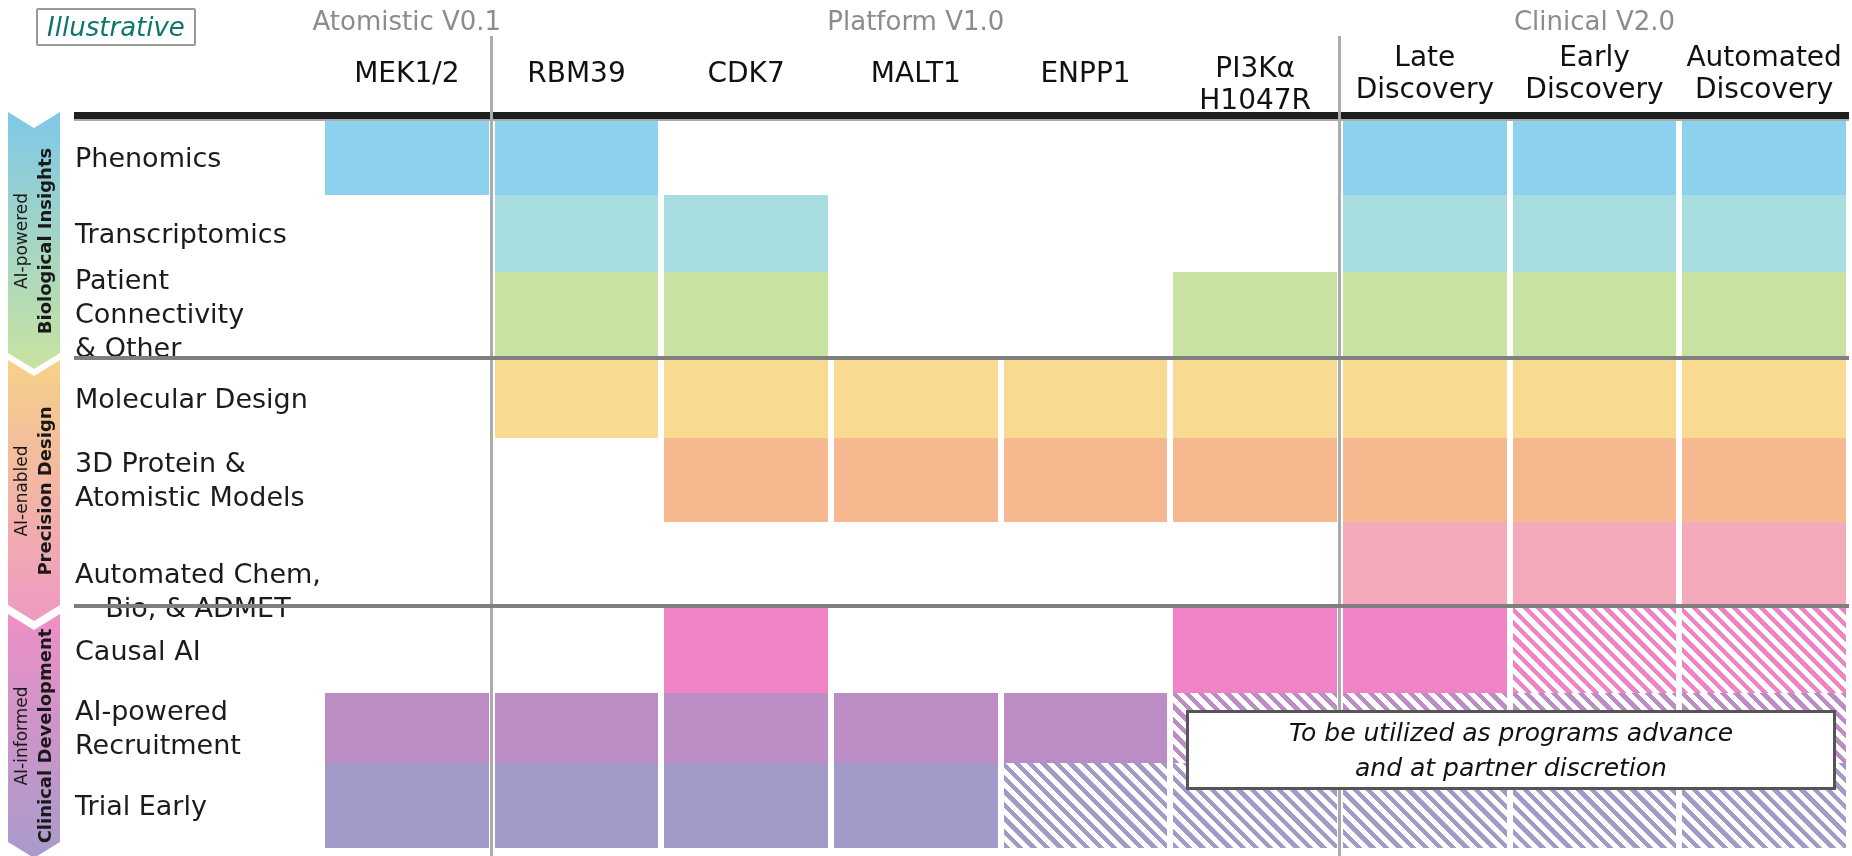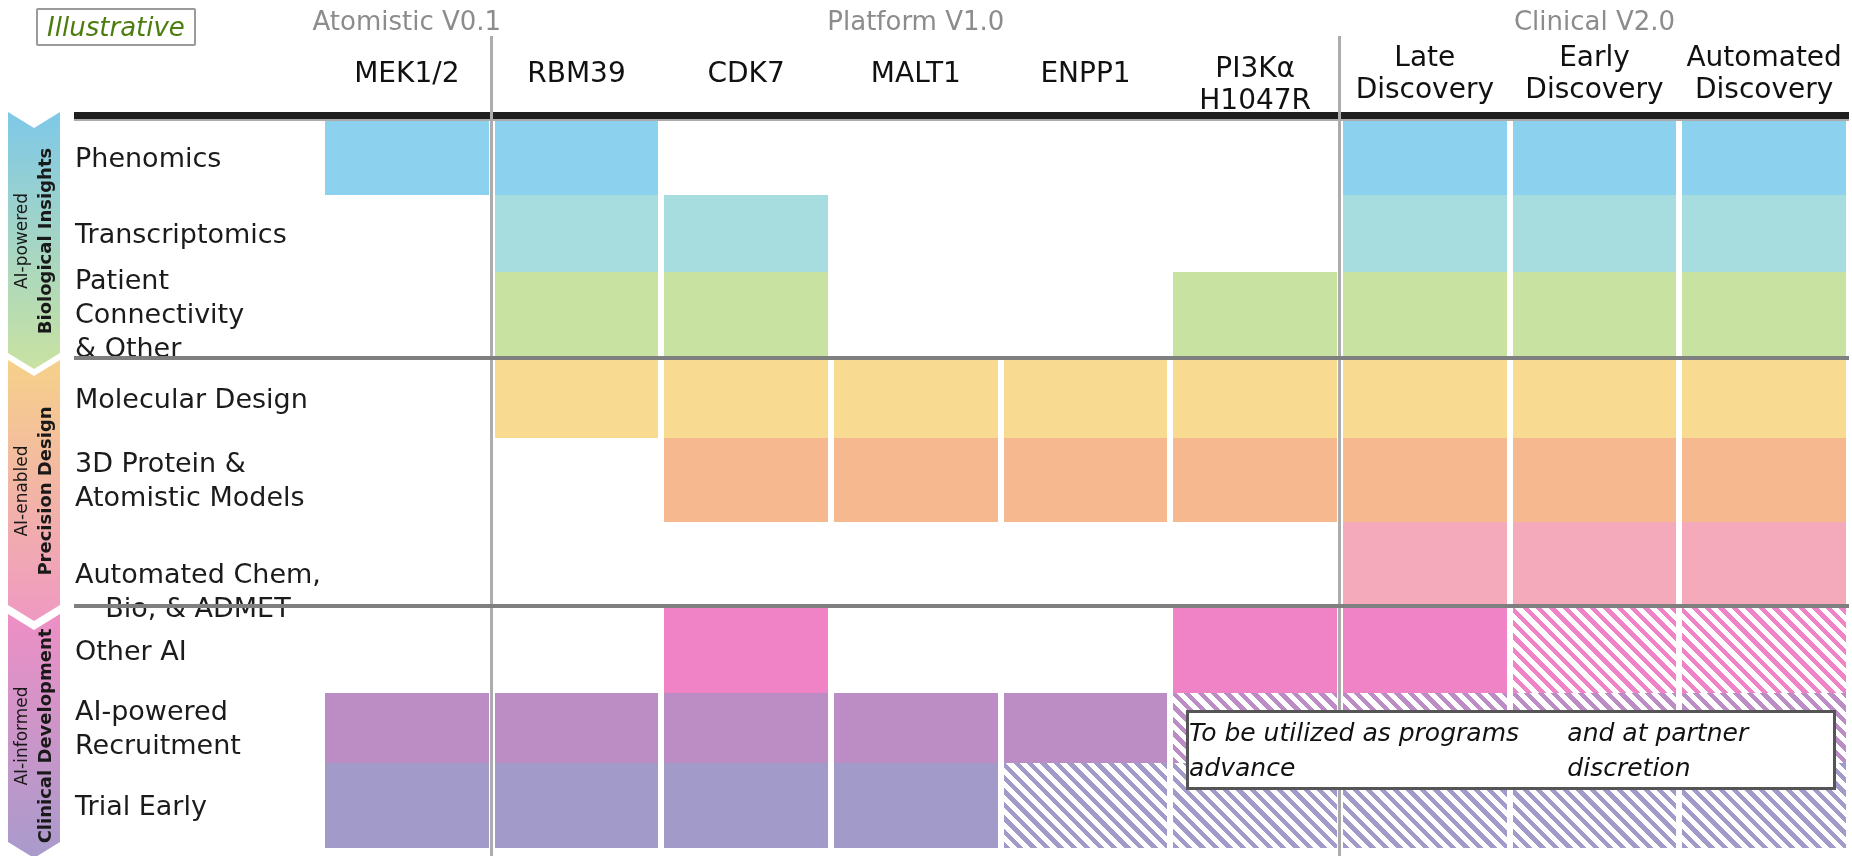"Illustrative" .badge { color: #4d7c0f -> #0f766e }
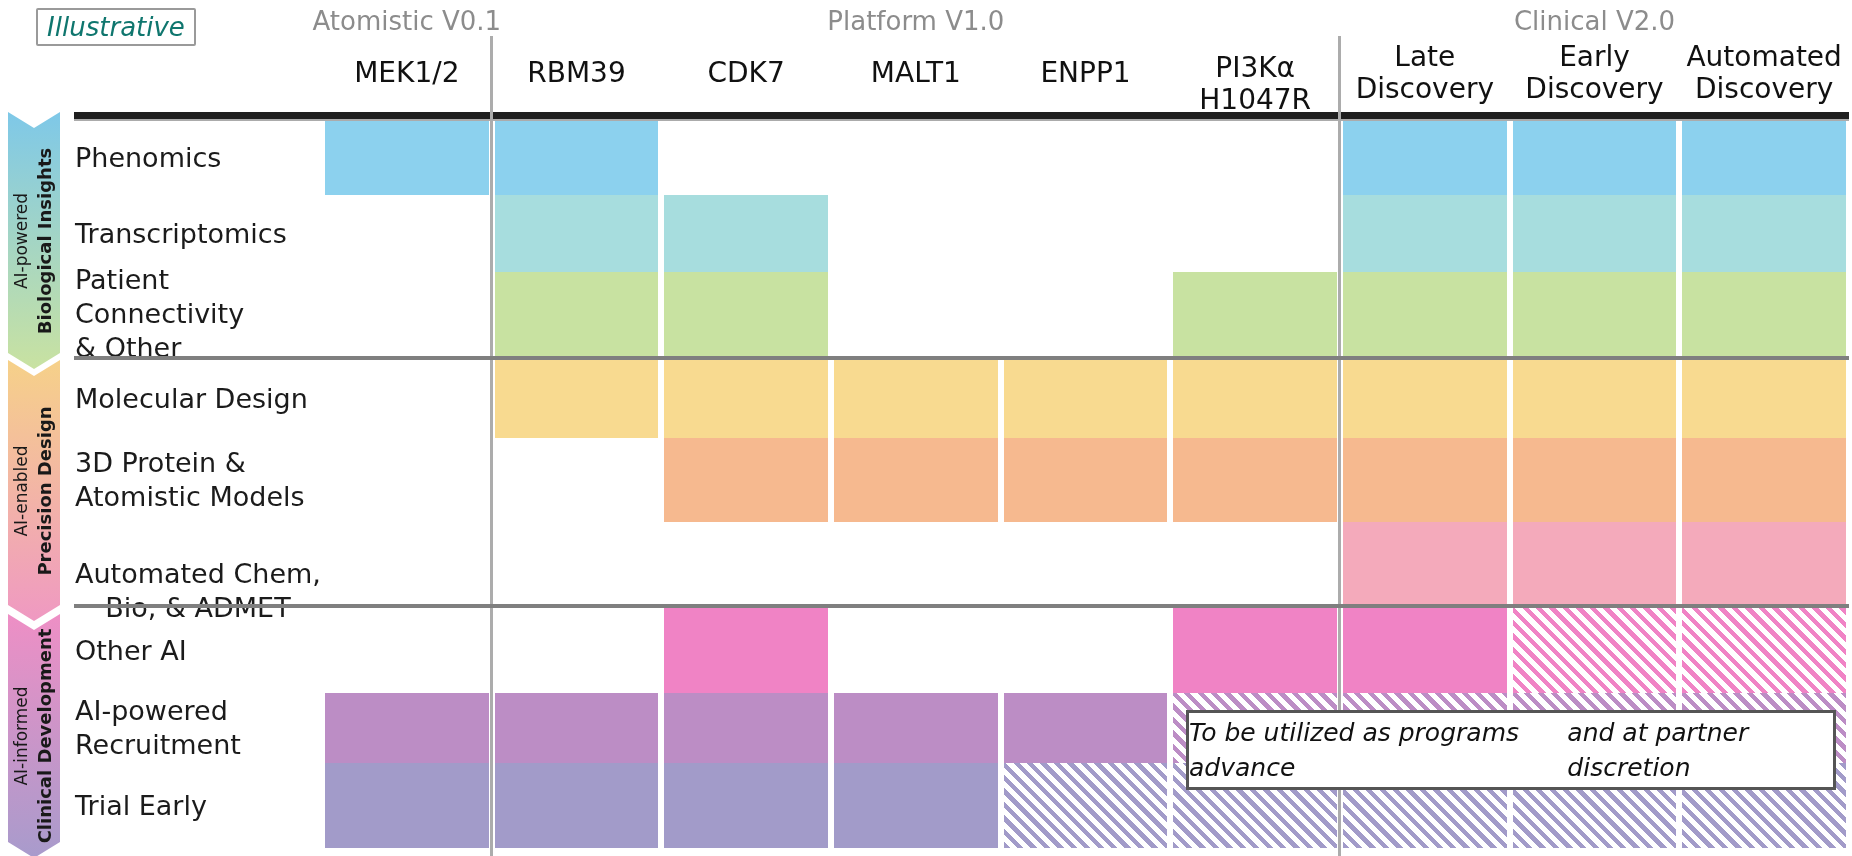"Other AI" div.abs { text: Other -> Causal }
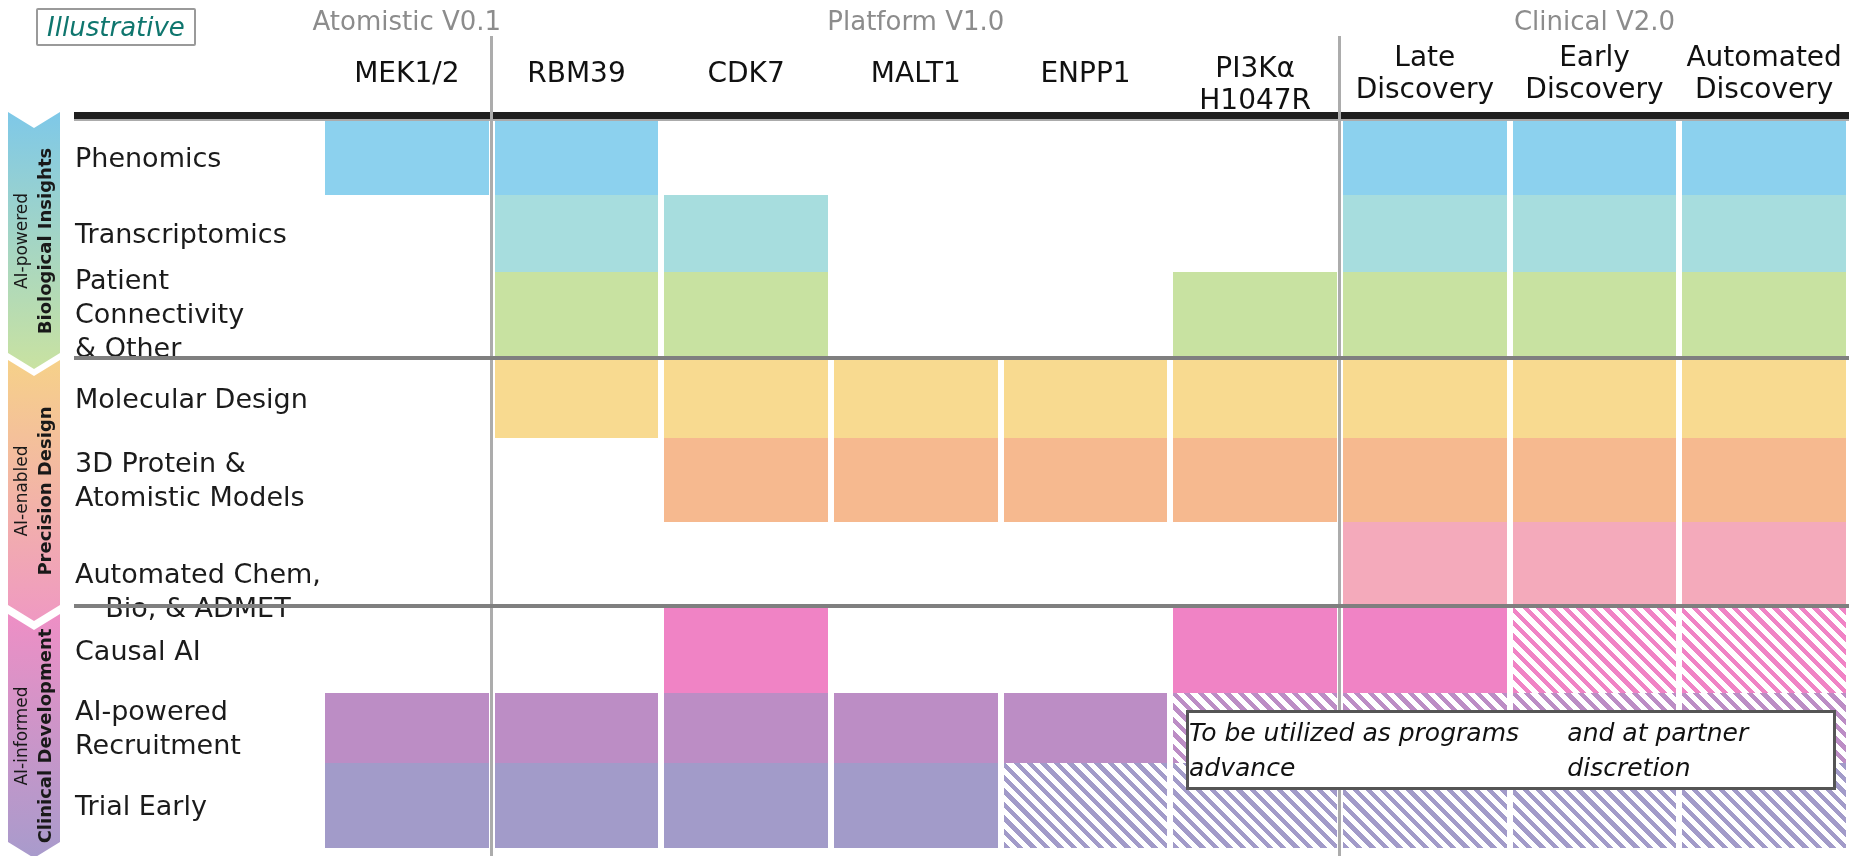"To be utilized as programs" .note { flex-direction: row -> column }
